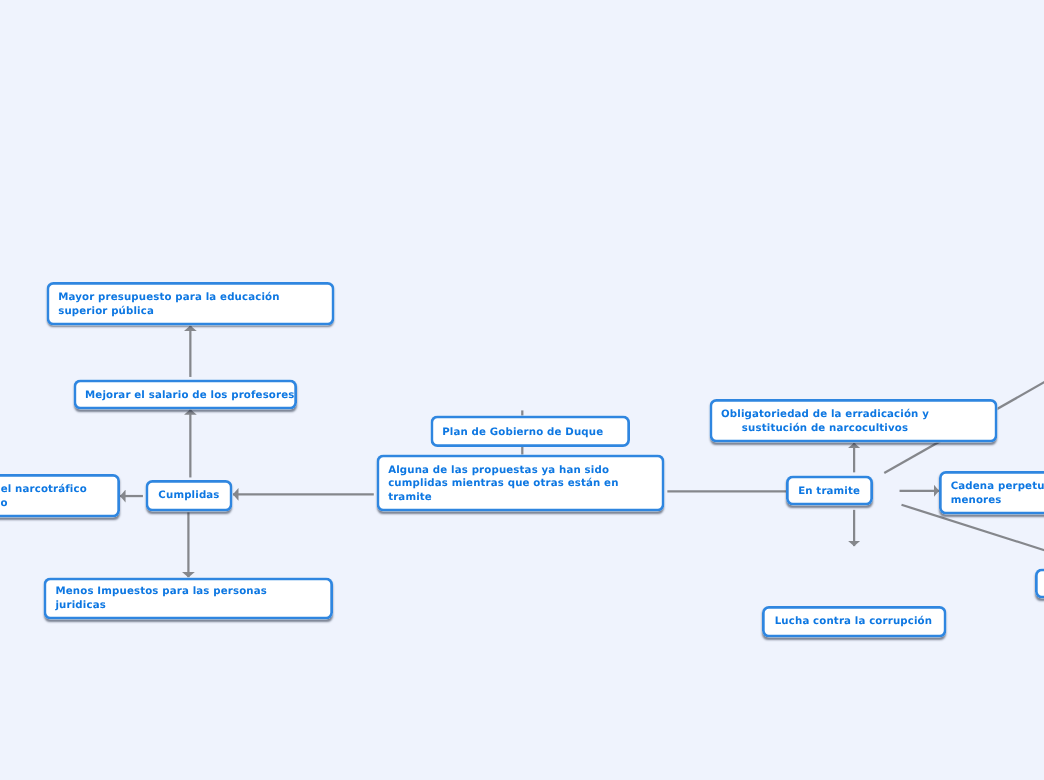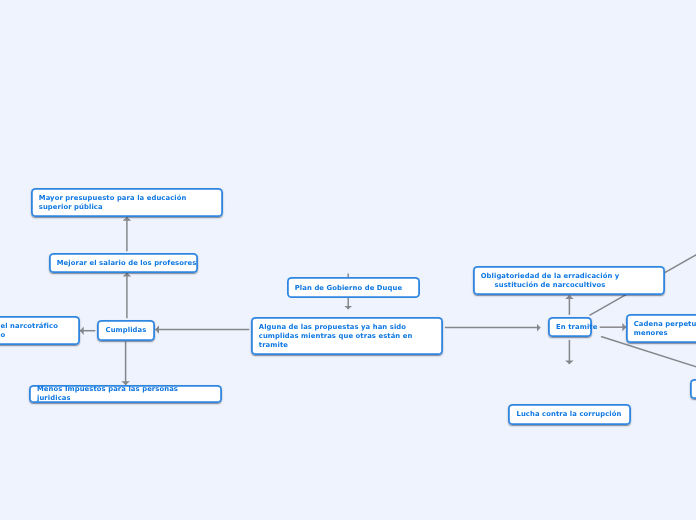"Alguna de las propuestas ya" .n-central { top: 317px -> 303px }
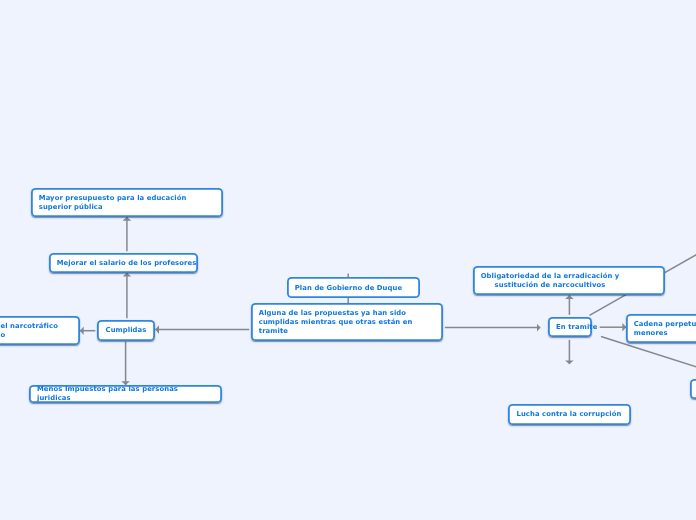"En tramite" .n-entramite { left: 548px -> 524px; width: 44px -> 58px }
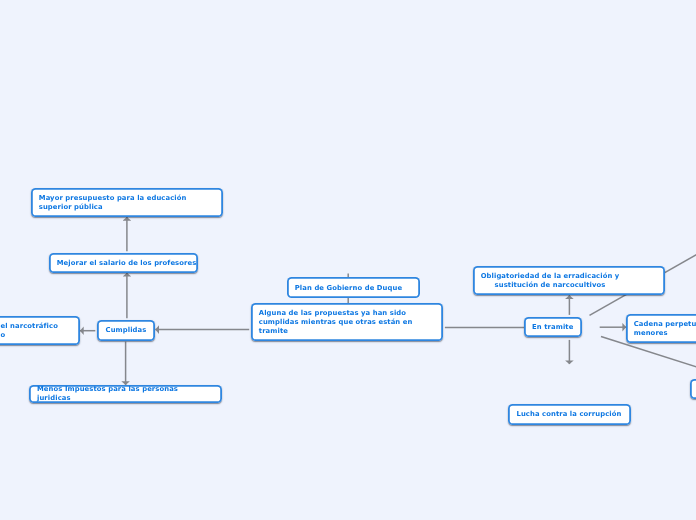"Menos Impuestos para las personas" .n-menos { height: 18px -> 28px }
